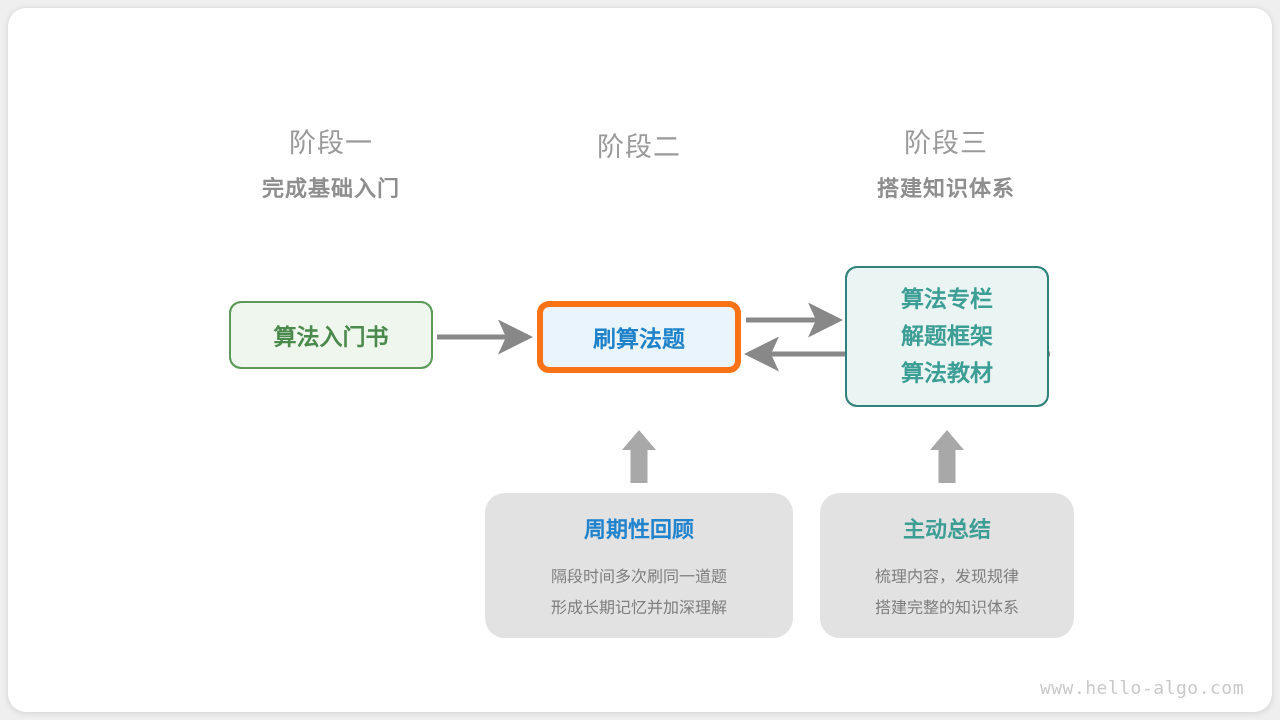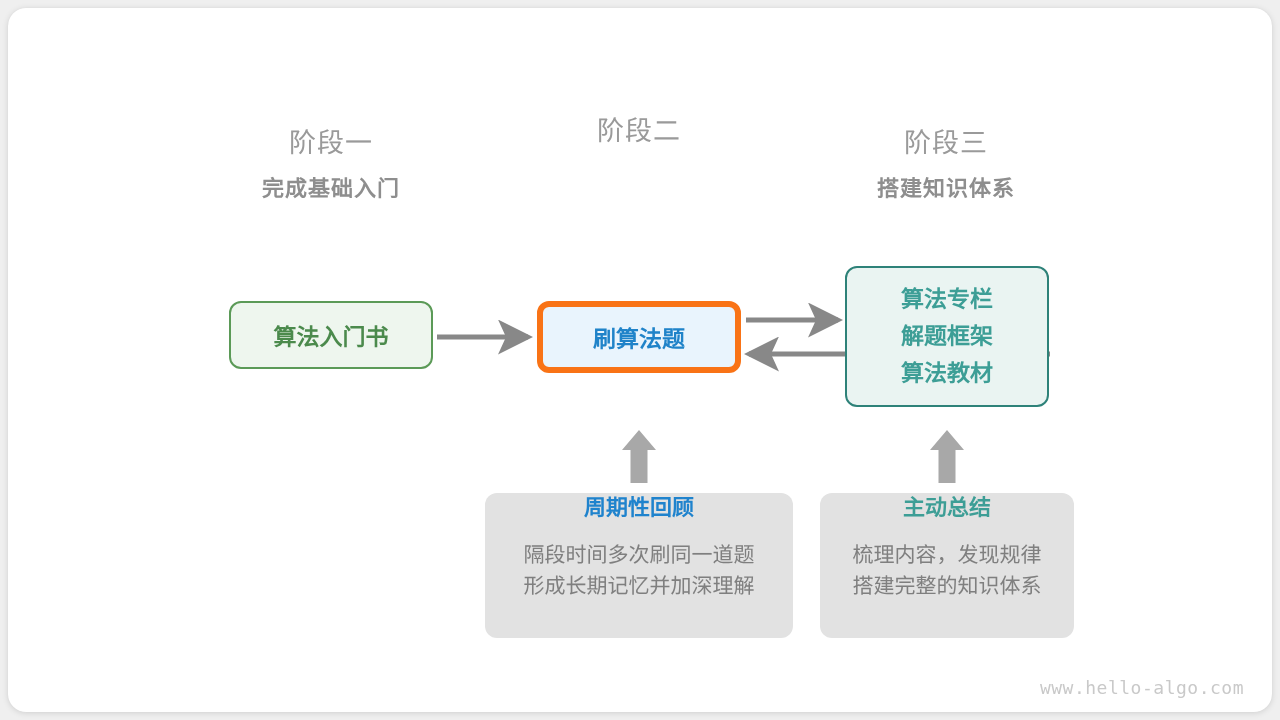"阶段二" #stage-2 { top: 114px -> 130px }
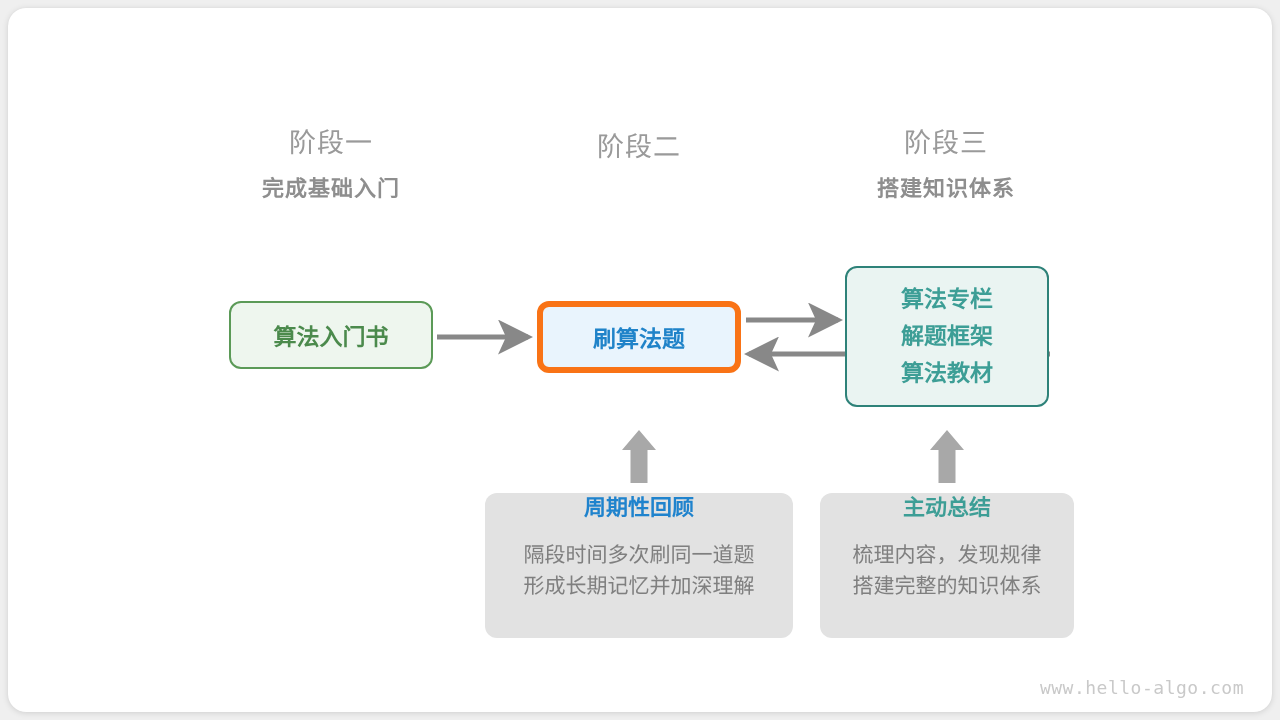"周期性回顾" .info { border-radius: 12px -> 20px; padding-top: none -> 22px }
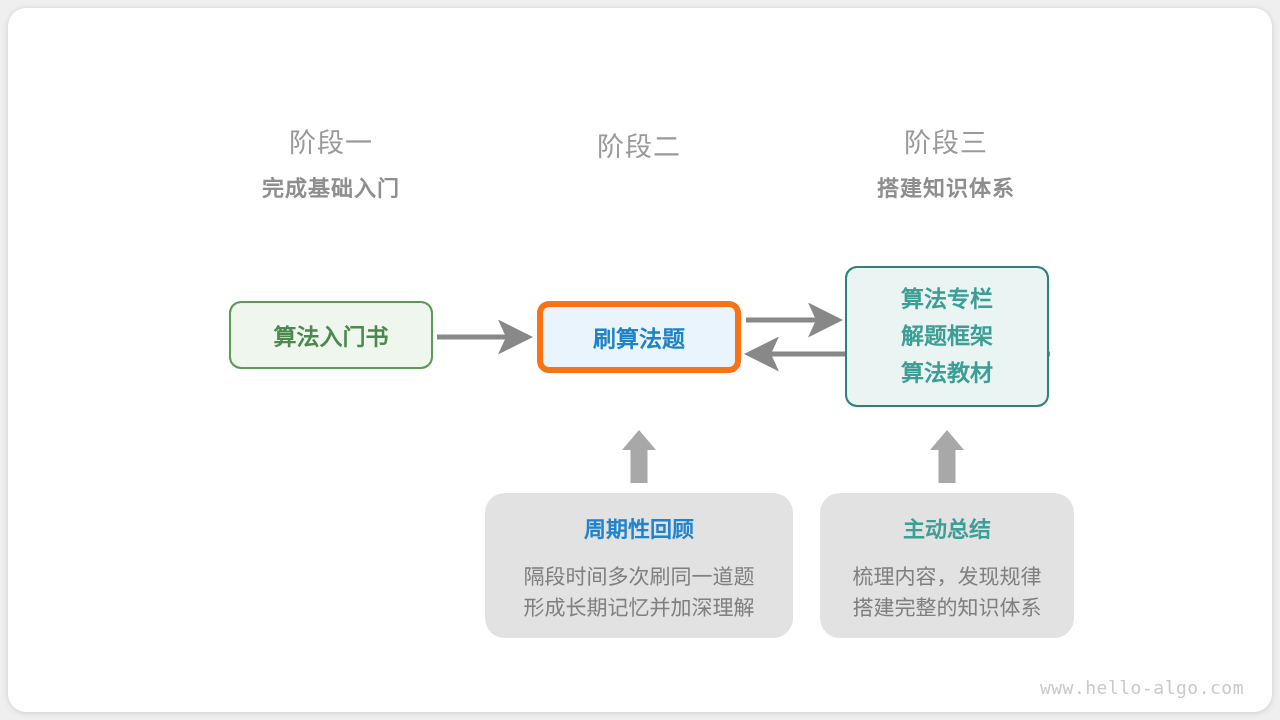"隔段时间多次刷同一道题" .info-body { font-size: 21px -> 16px }
